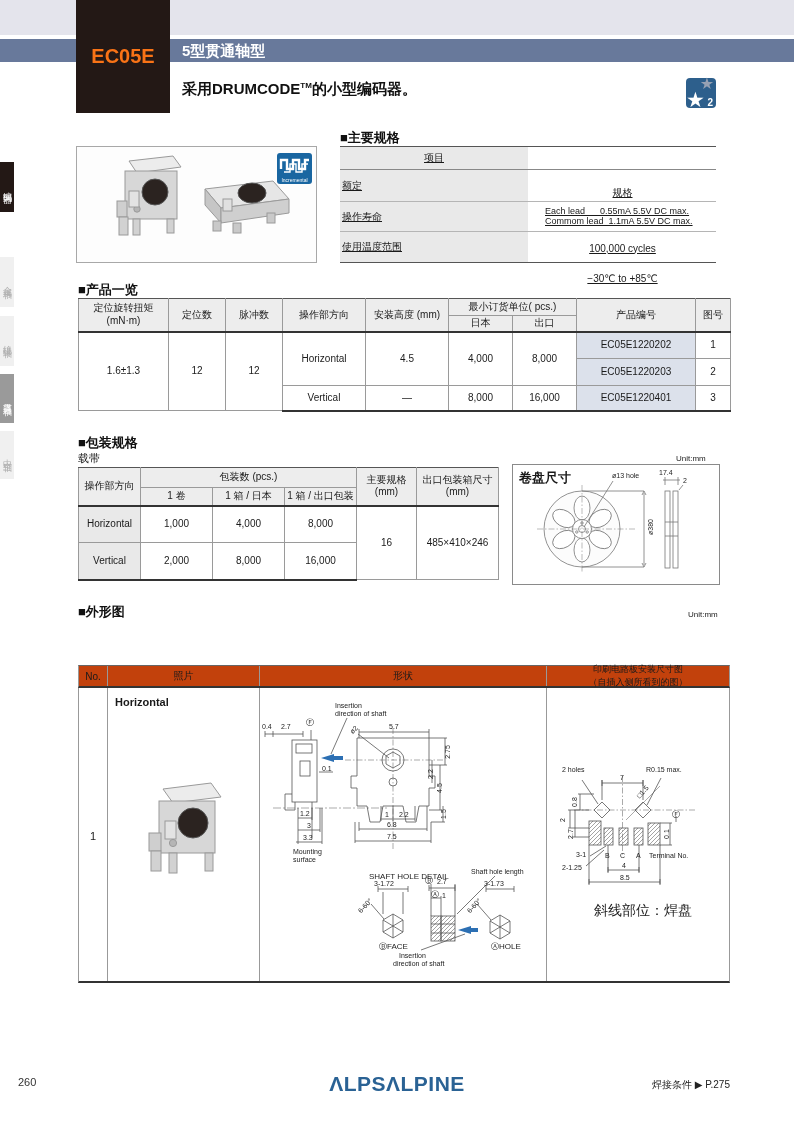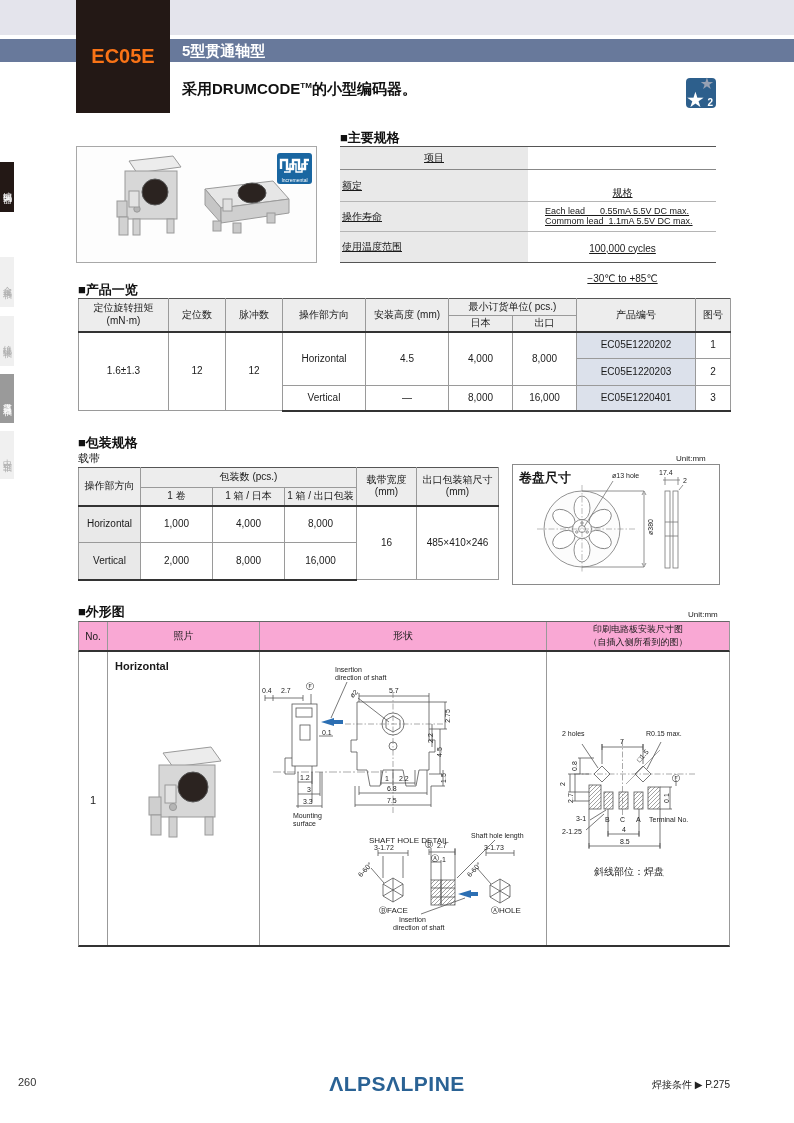"载带宽度" span { text: 载带宽度 -> 主要规格 }
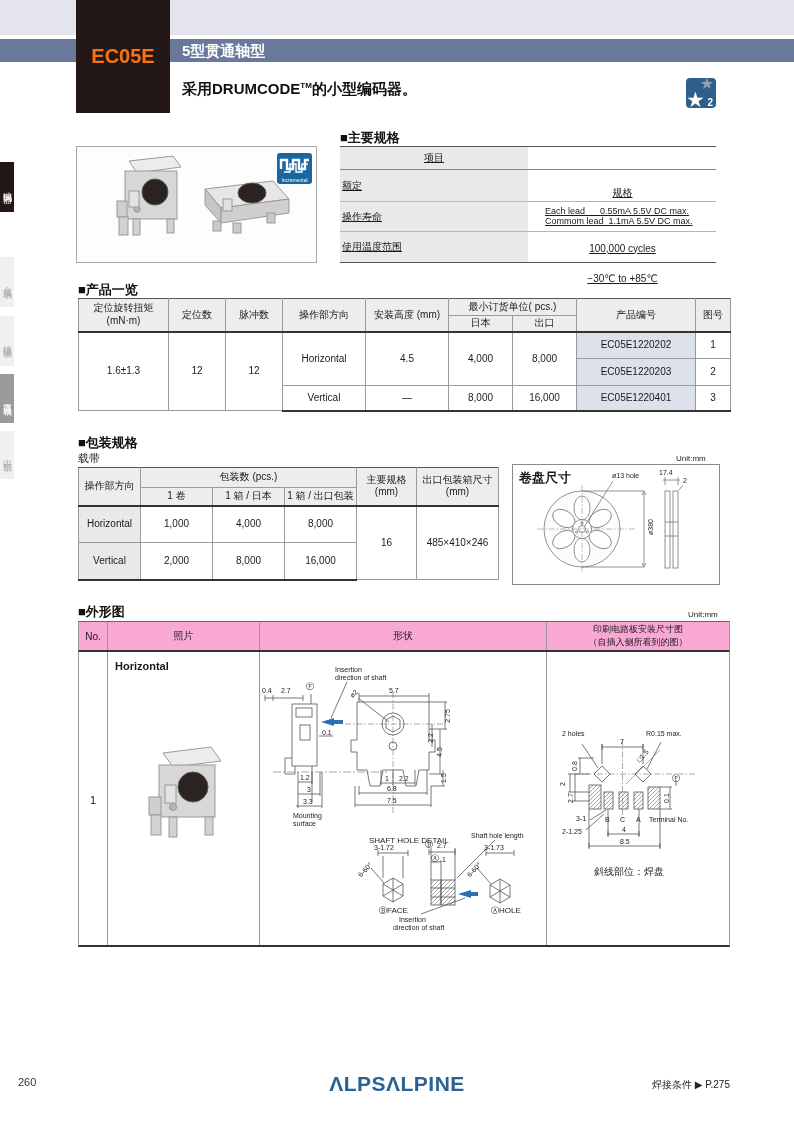"No." .ot-h { background: #f9a8d4 -> #c2410c; height: 31px -> 23px; margin-top: none -> 44px }
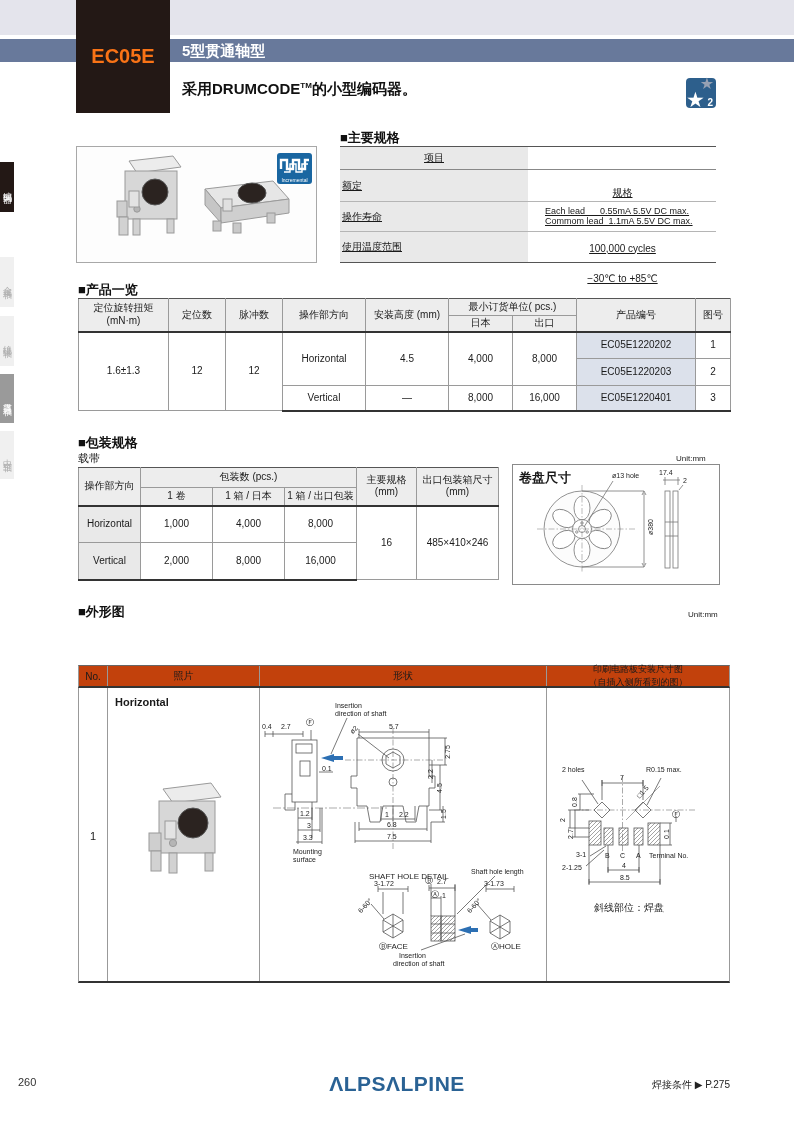"斜线部位：焊盘" span.lbl8 { font-size: 10px -> 14px }
